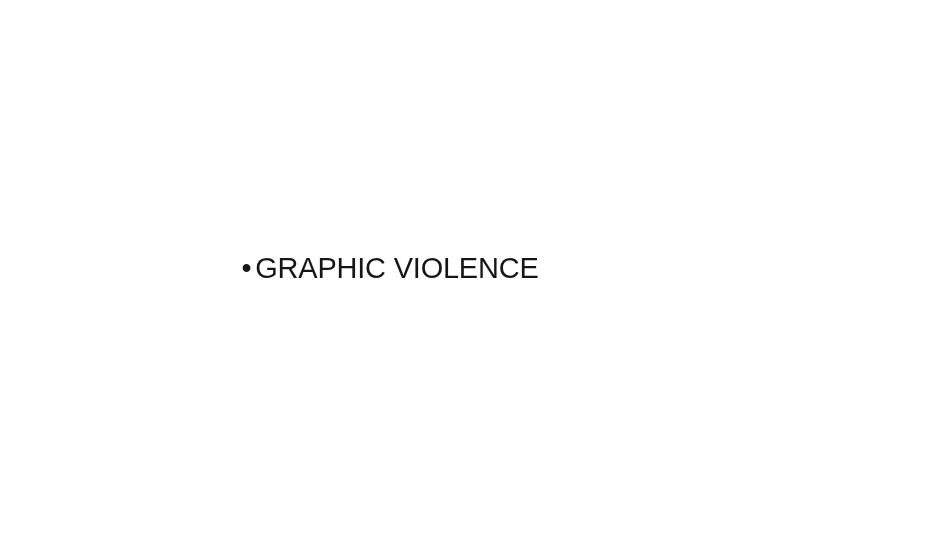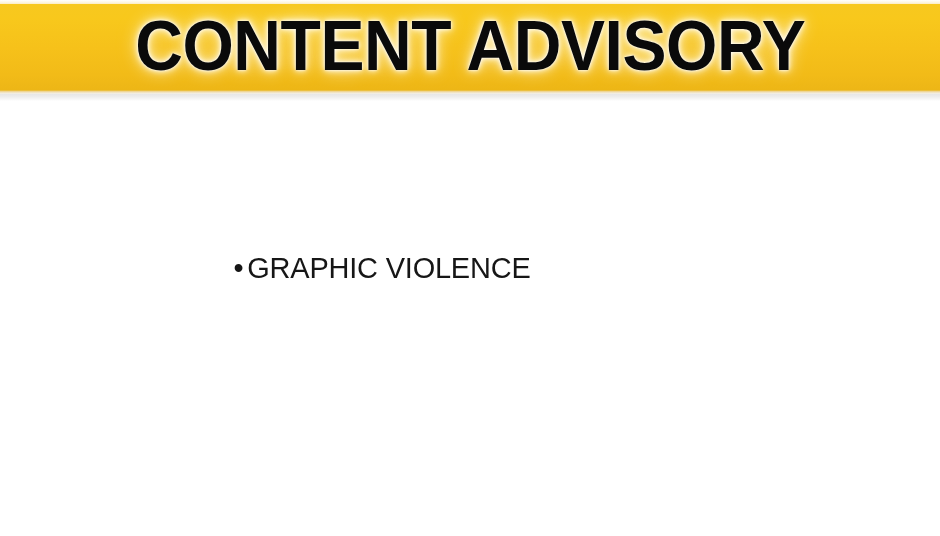"CONTENT ADVISORY" div.banner-wrap { html: <div> <div></div> <div> <div>CONTENT ADVISORY</div> </div> <div></div> <div></div> </div> -> none }
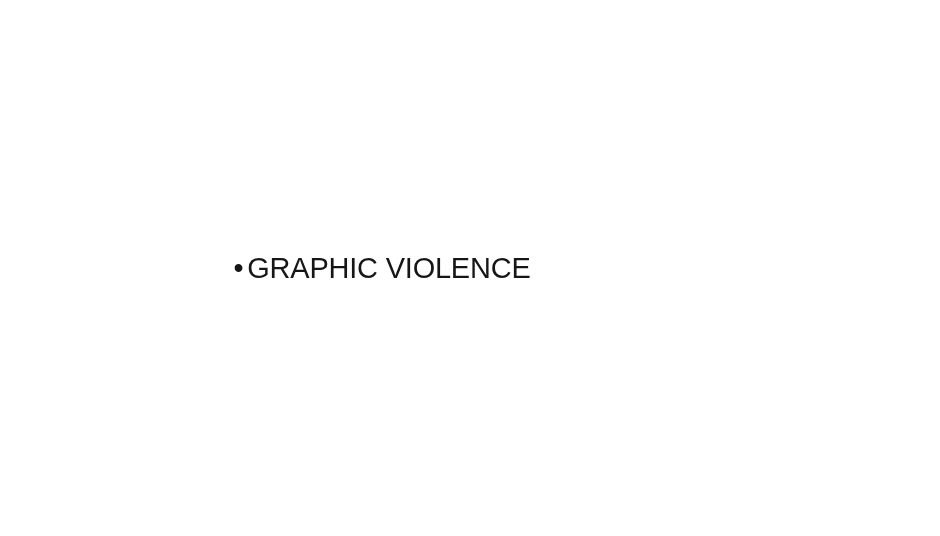"•GRAPHIC VIOLENCE" .bullet-list { left: 4px -> 12px }
